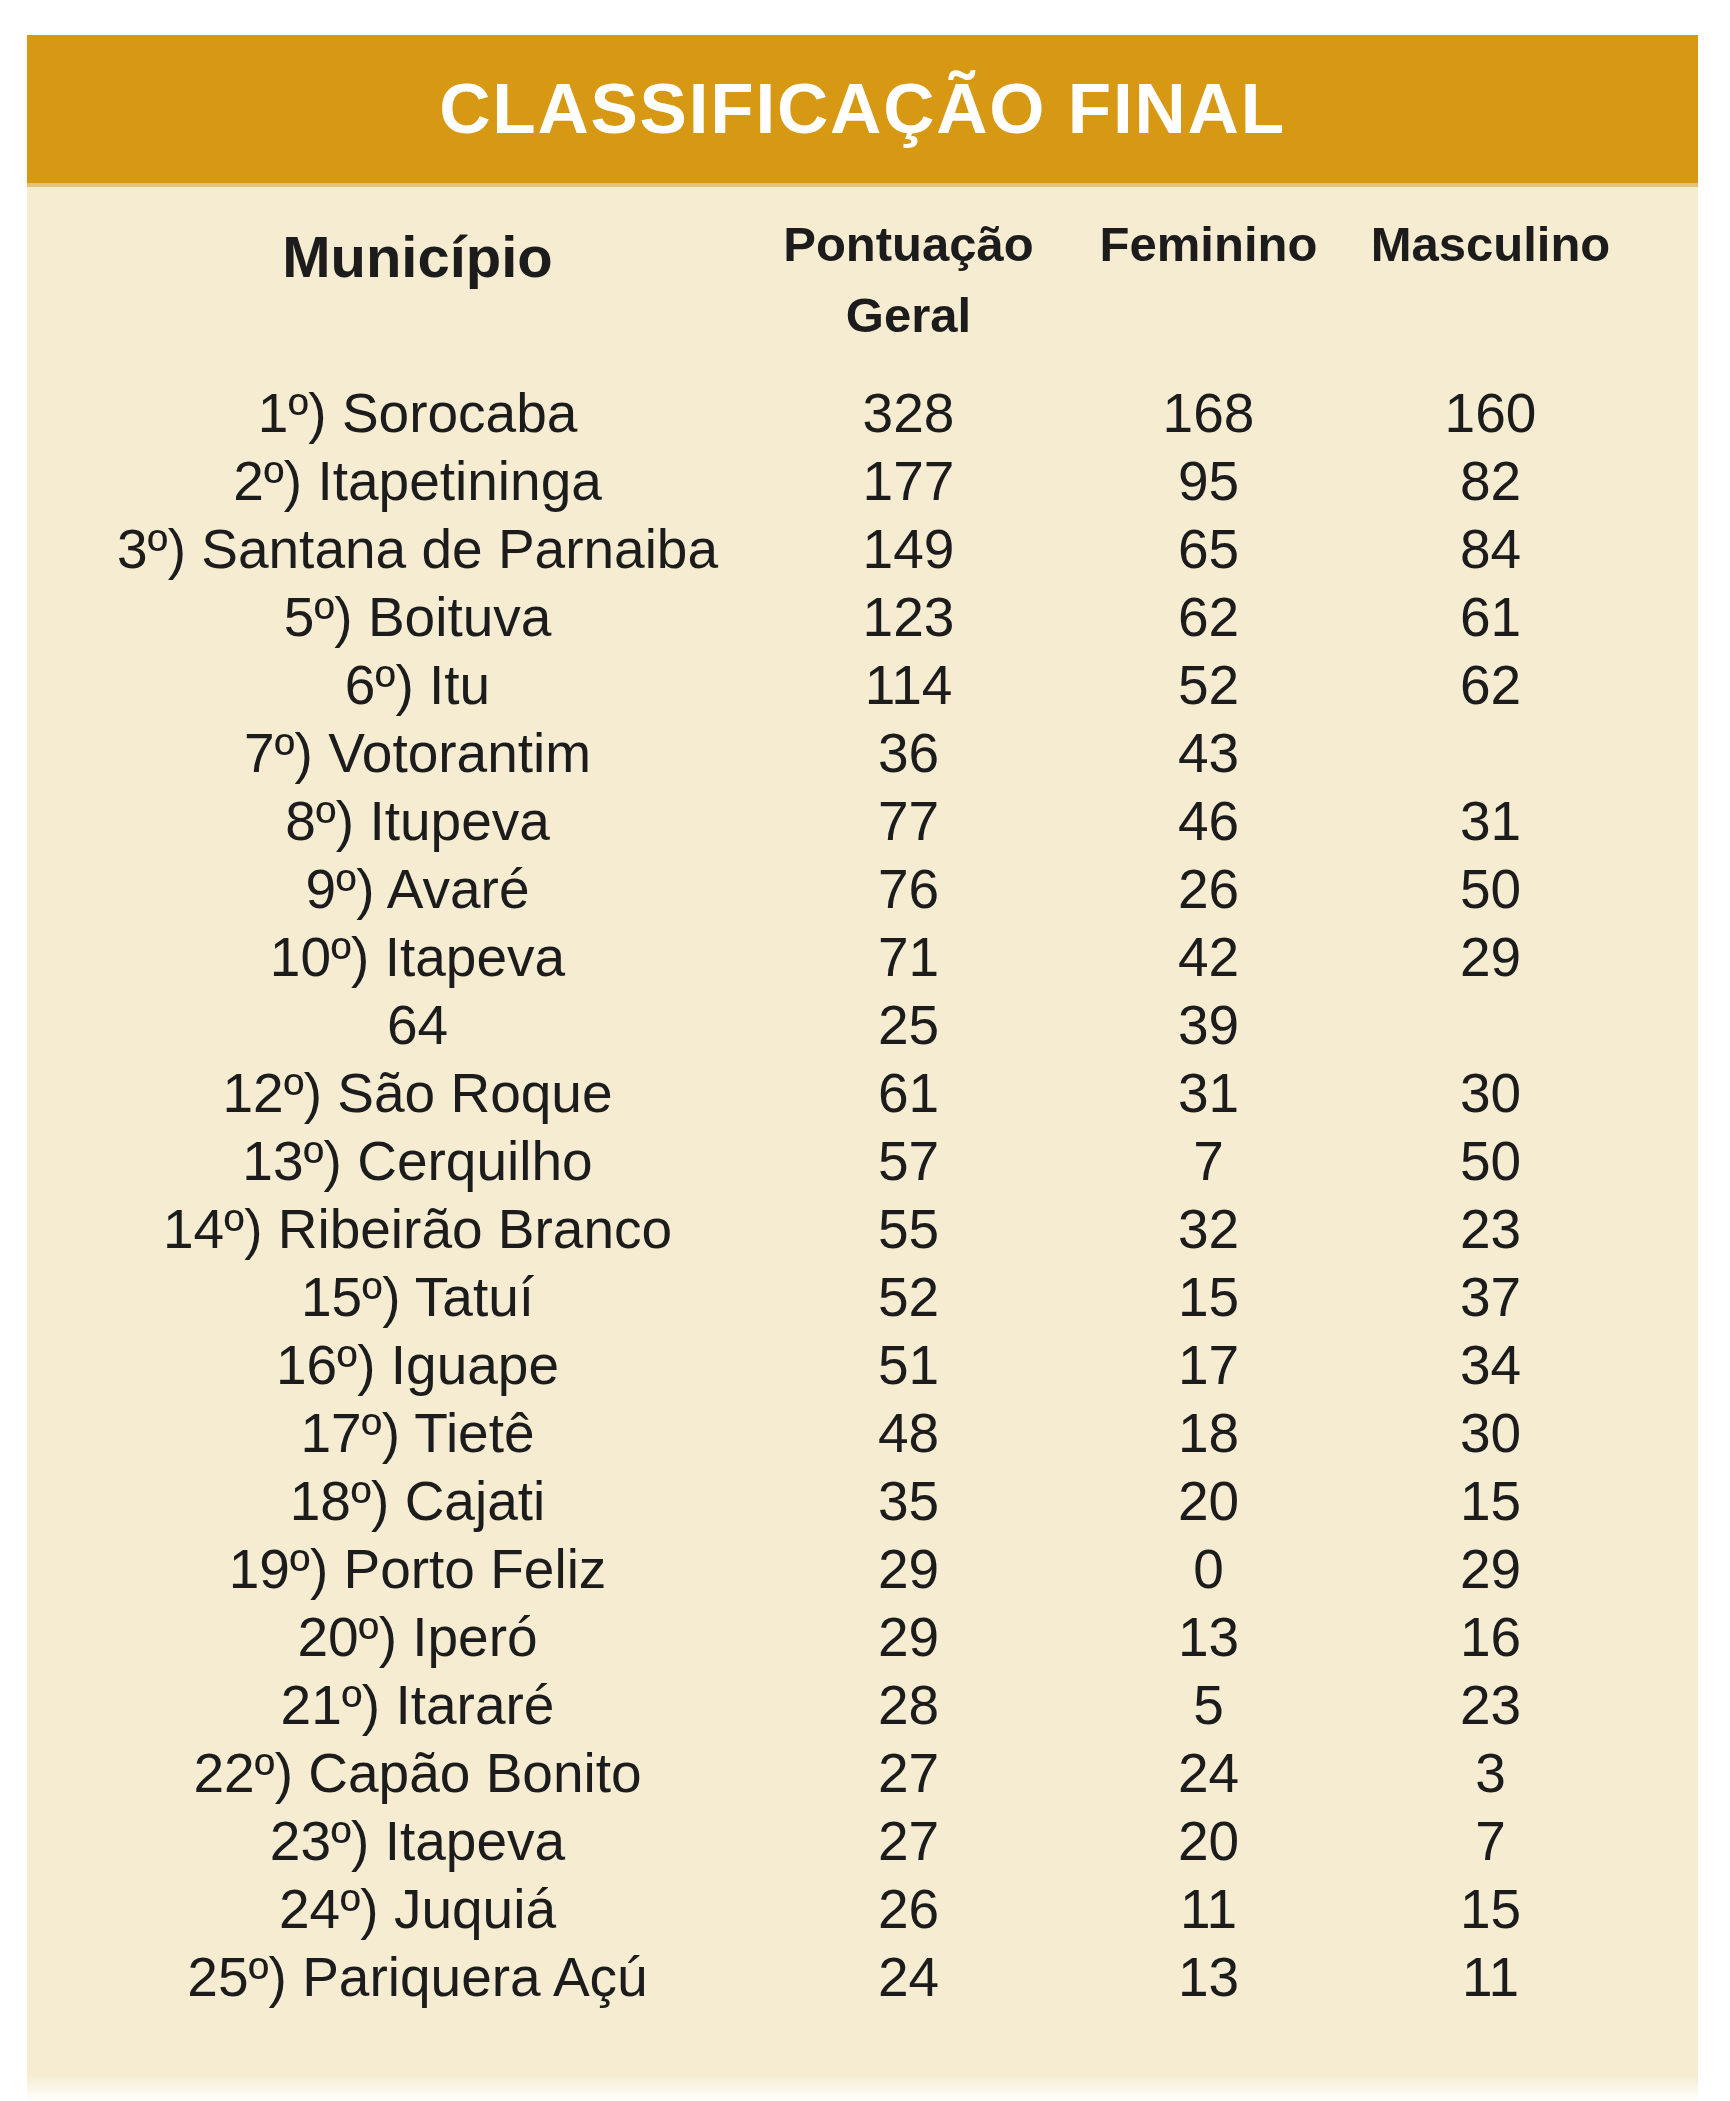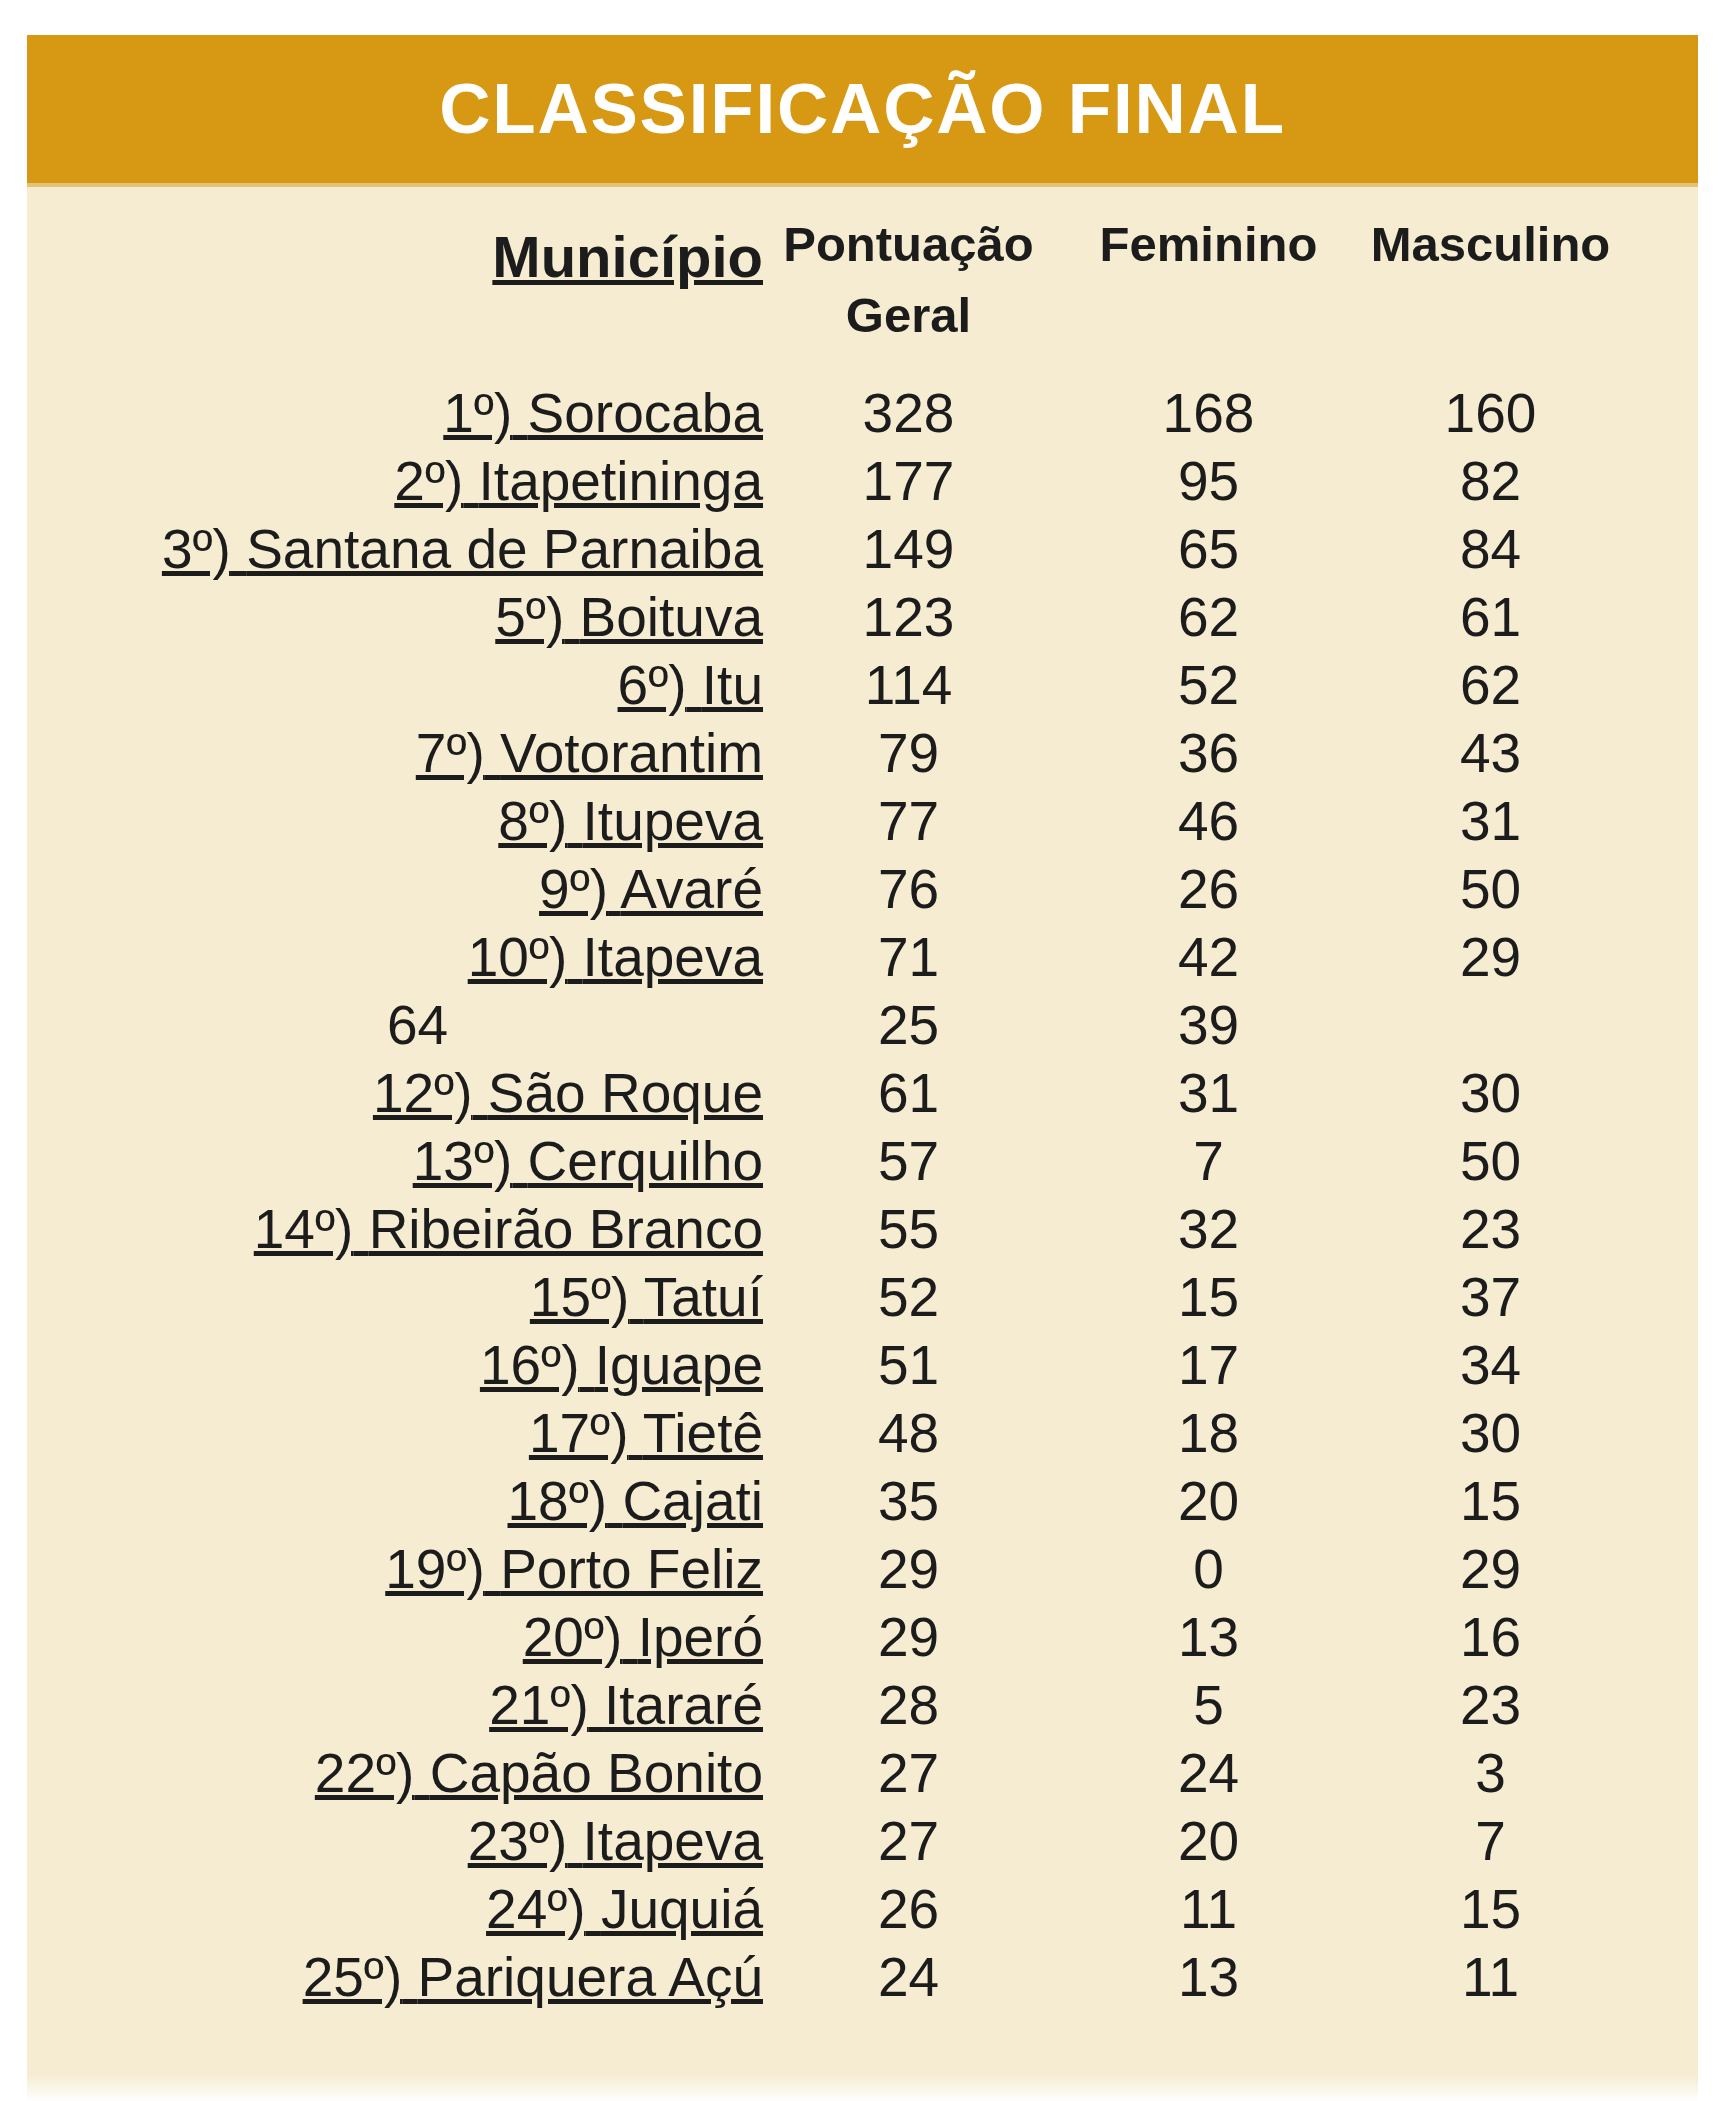"Município" .cell-name { text-align: right -> center; text-decoration: underline -> none }
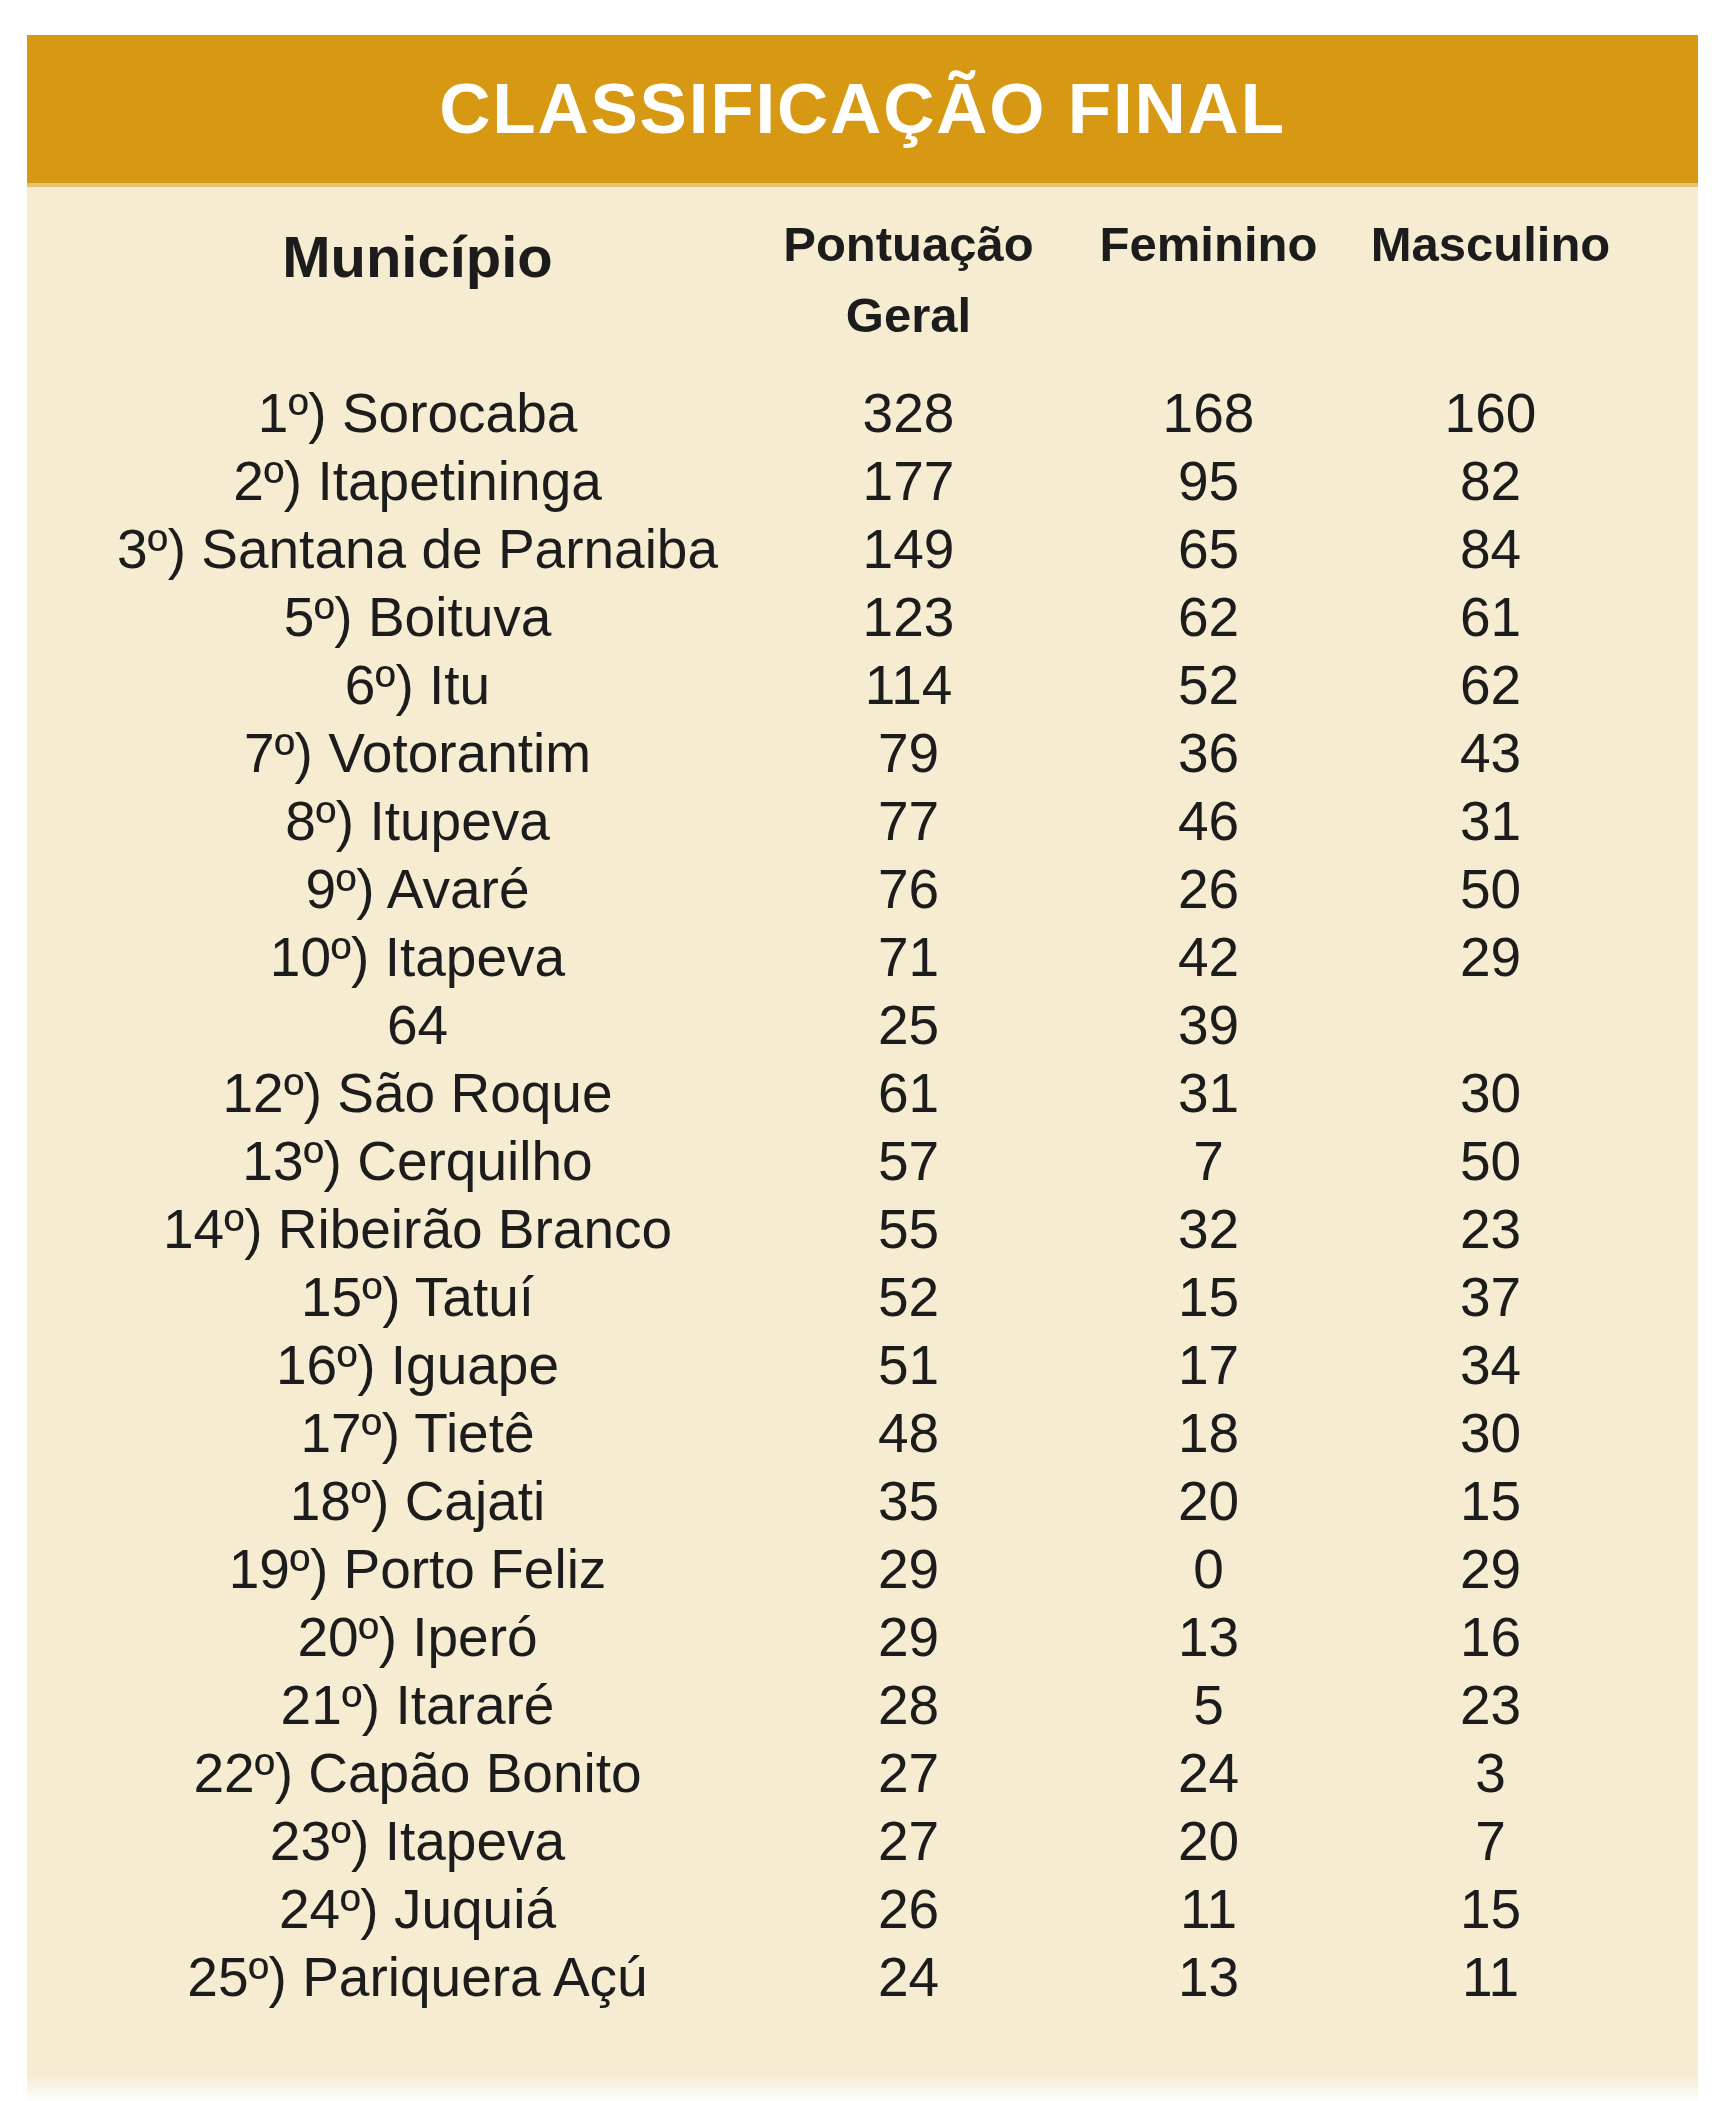"79" div.cell { html: <div>79</div> -> none }
